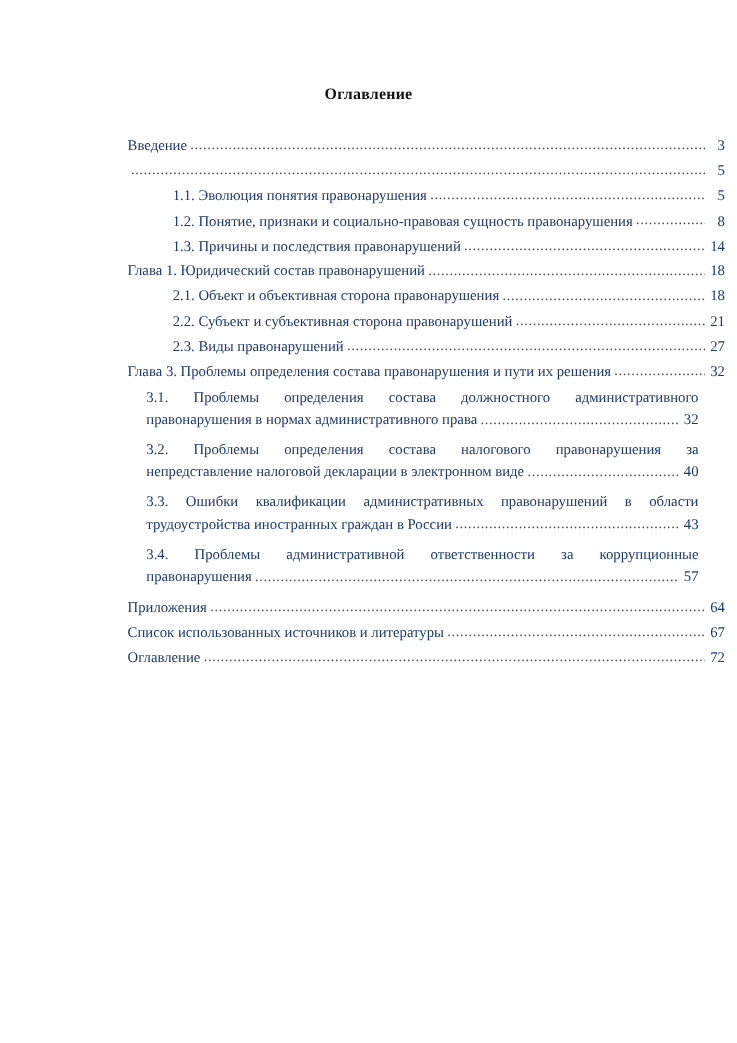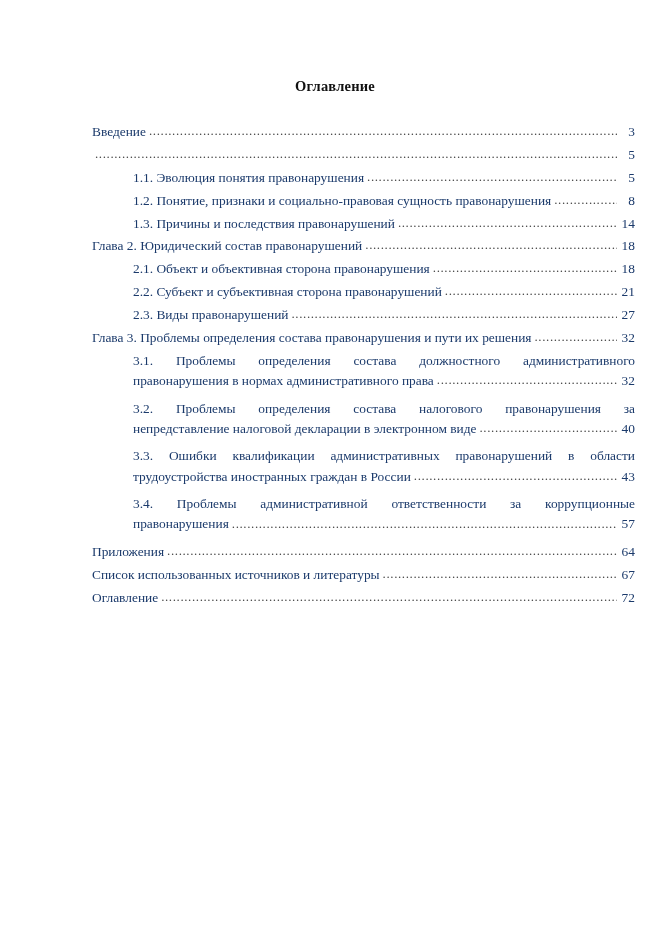"Введение" .toc-entry .row { align-items: flex-start -> center; margin-left: none -> 24px }
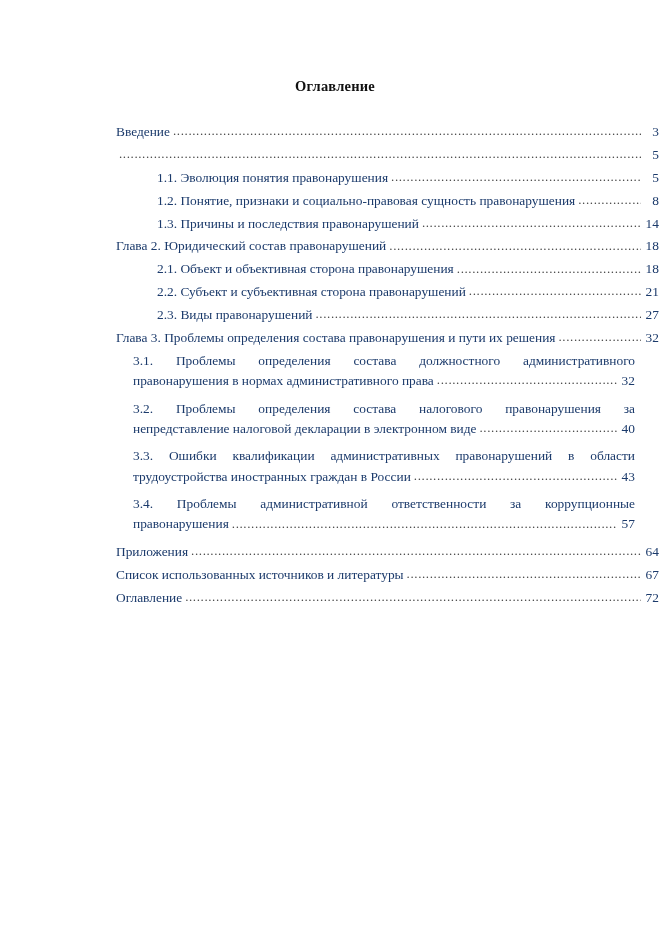"Глава 2. Юридический состав" span.label { text: 2 -> 1 }
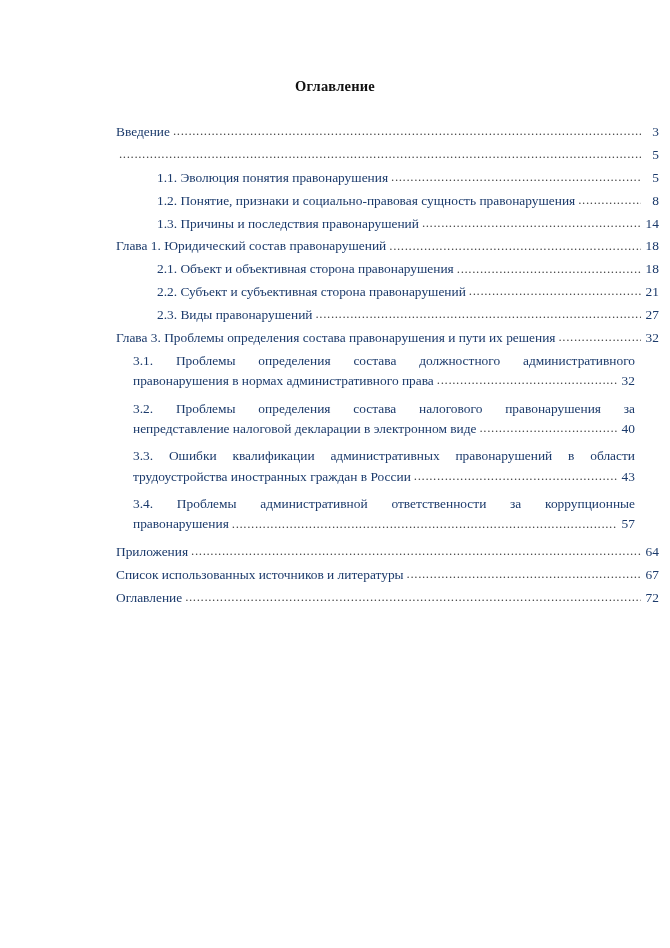"правонарушения в нормах" .toc-entry.multi .secondline { align-items: center -> flex-end }
